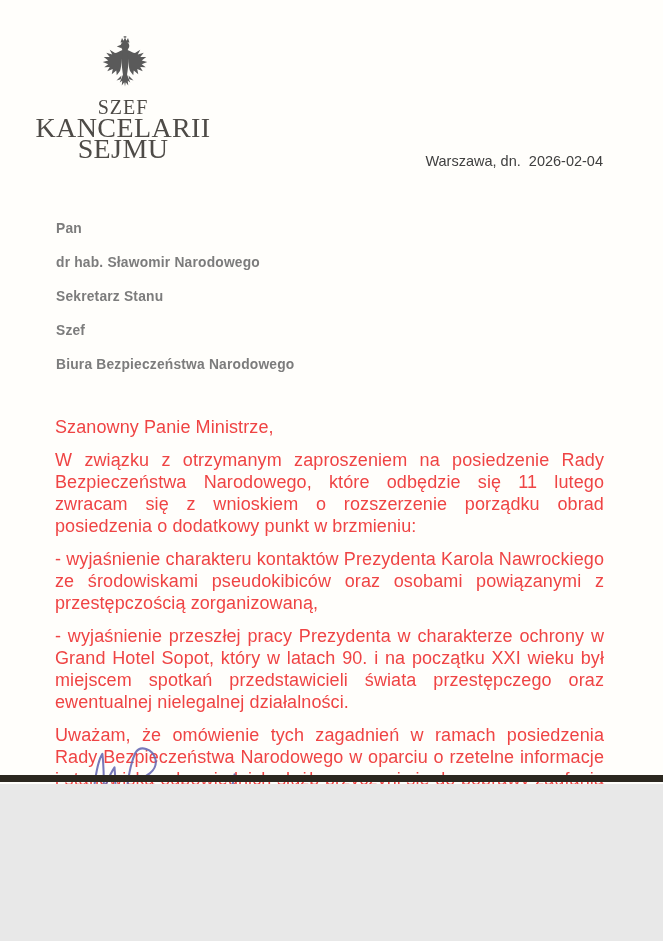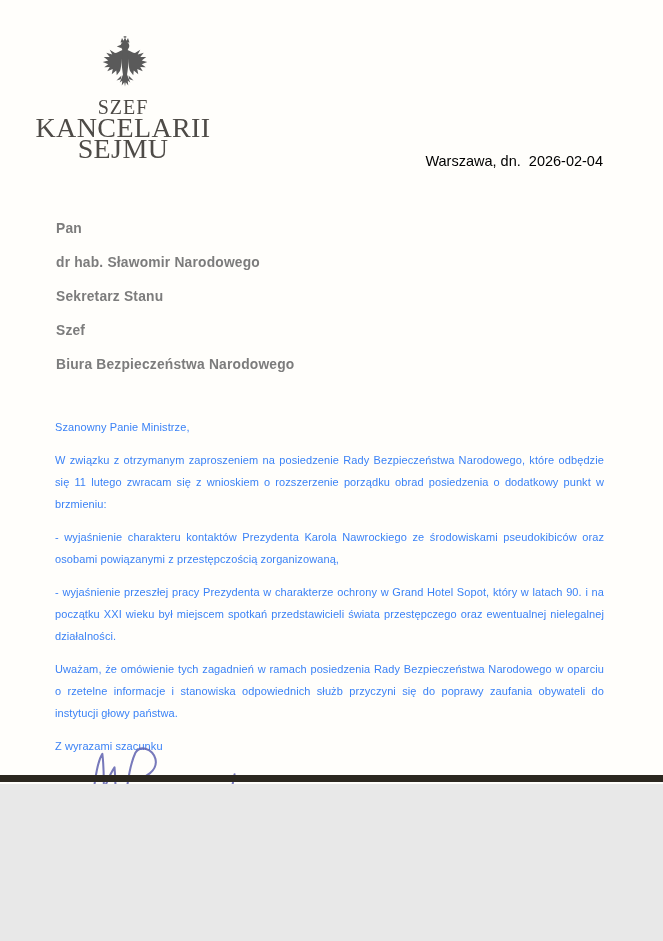"Warszawa, dn. 2026-02-04" .dateline { color: #000000 -> #404040 }
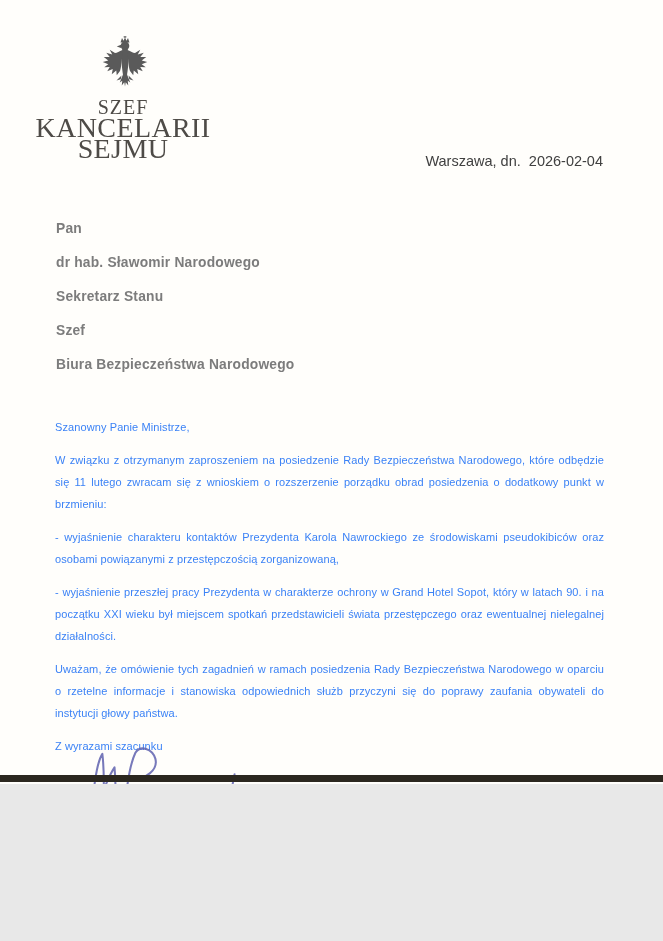"Szanowny Panie Ministrze," .letter-body { color: #3b82f6 -> #ef4444; font-size: 11px -> 18px }
